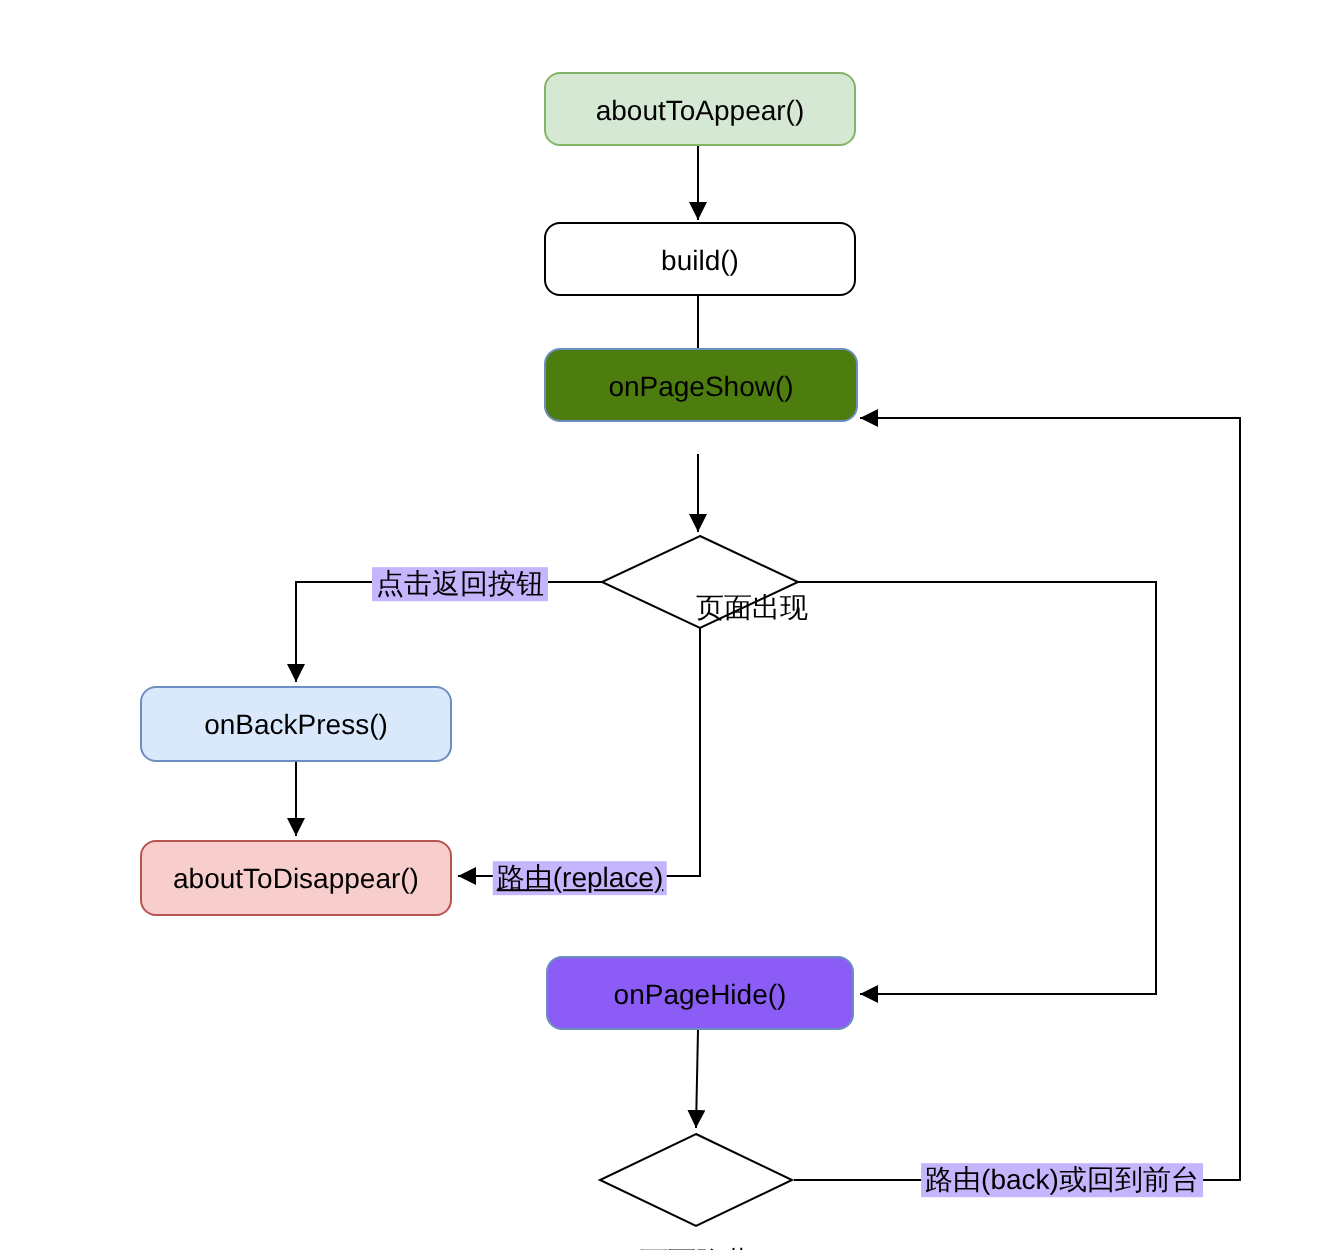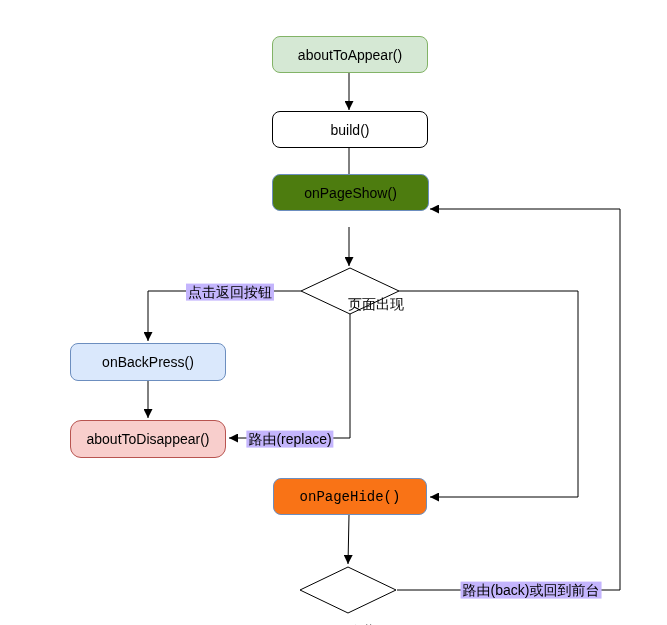"aboutToDisappear()" div.node { border-radius: 11px -> none }
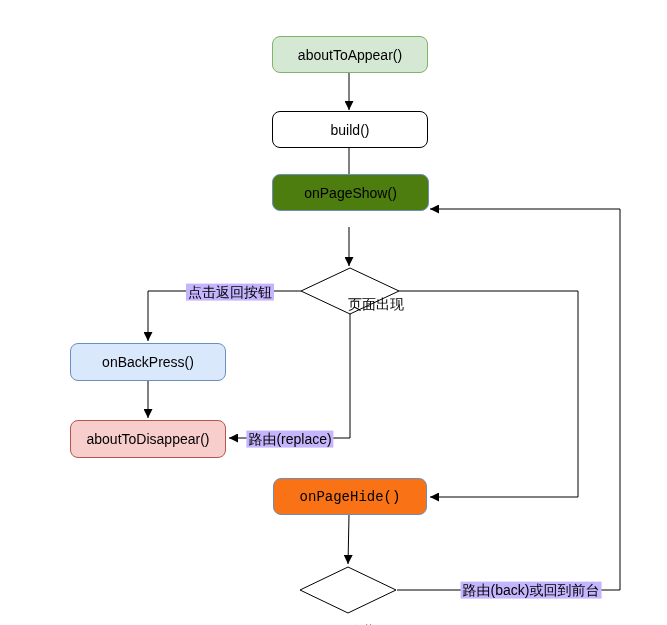"路由(replace)" span.edge-label { text-decoration: none -> underline }
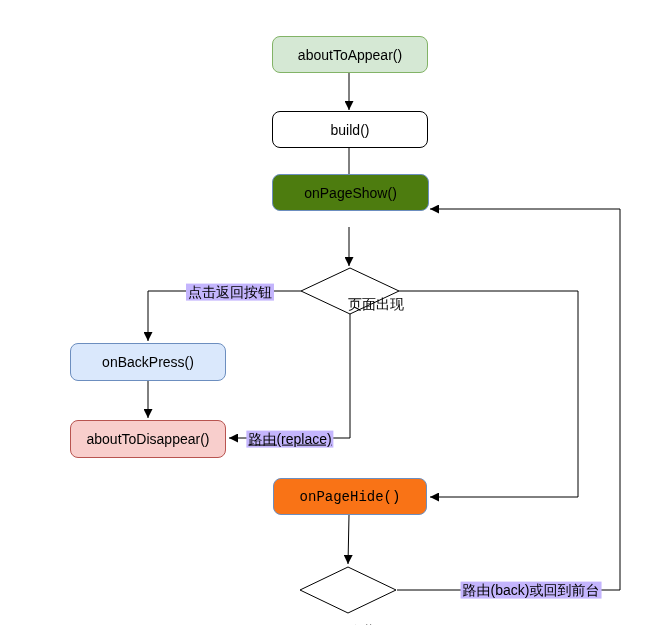"onPageHide()" div.node { background-color: #f97316 -> #8b5cf6; font-family: Liberation Mono, monospace -> none }
